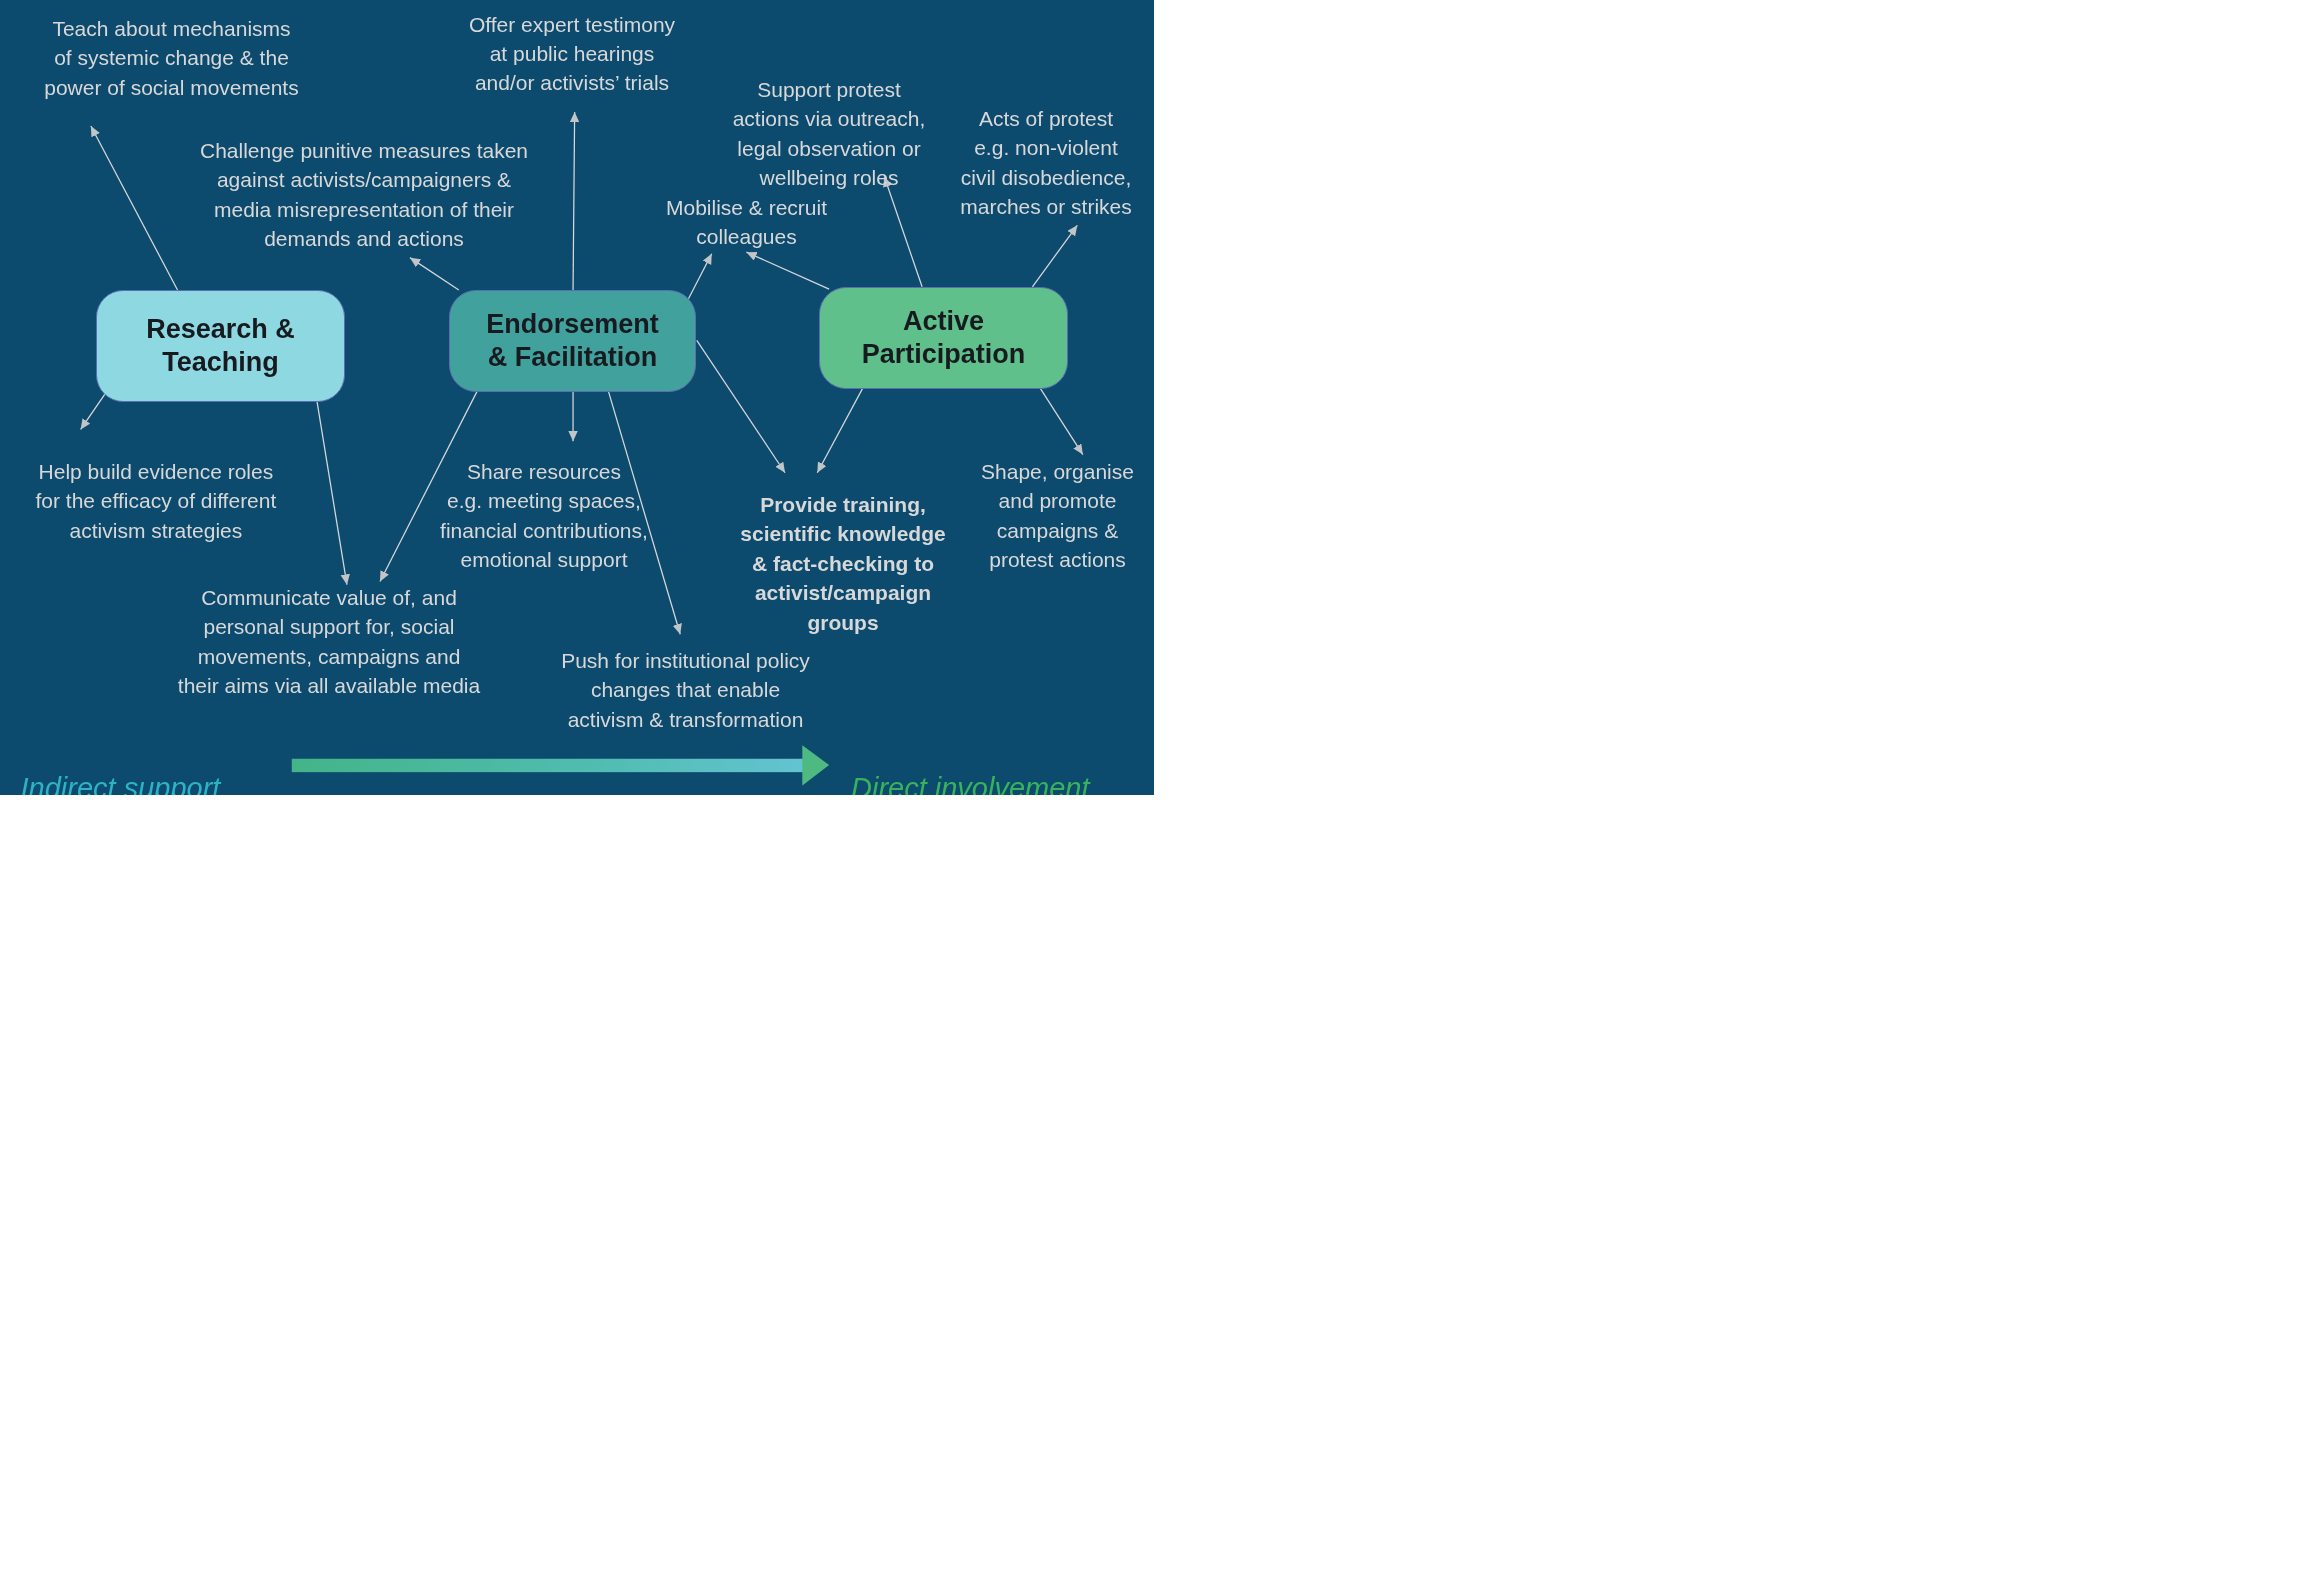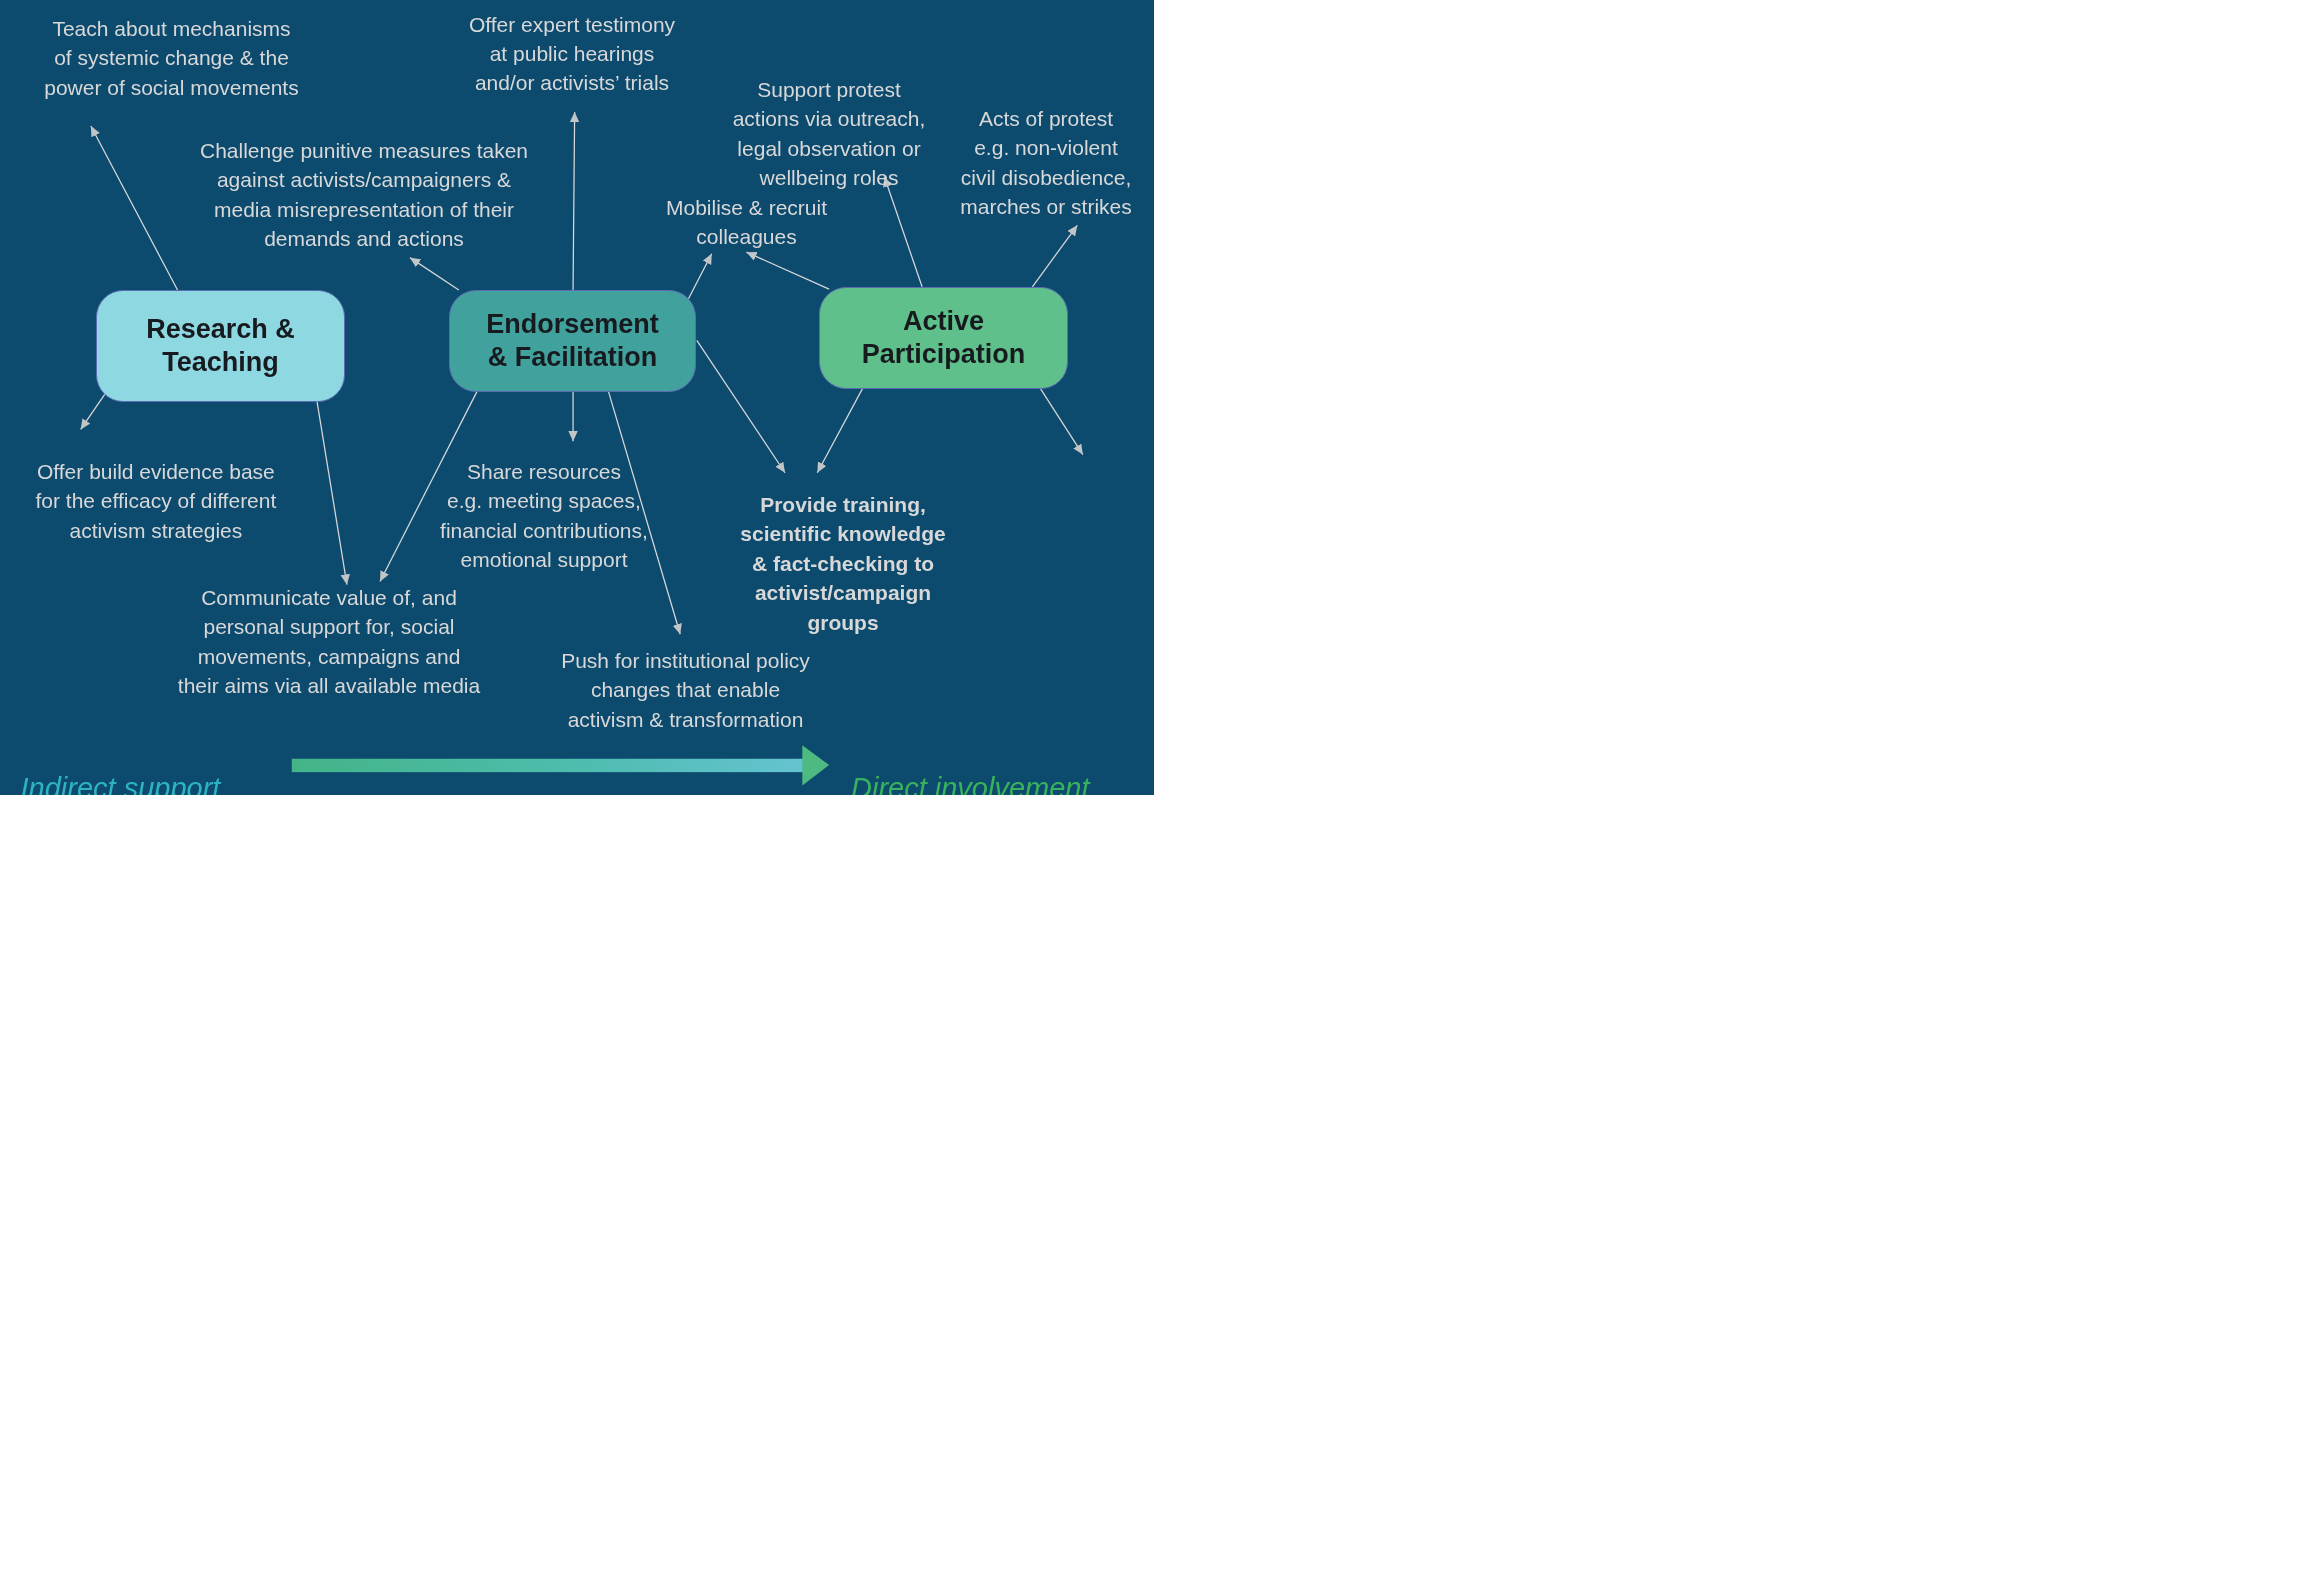"Offer build evidence base" div.note { text: Offer build evidence base -> Help build evidence roles }
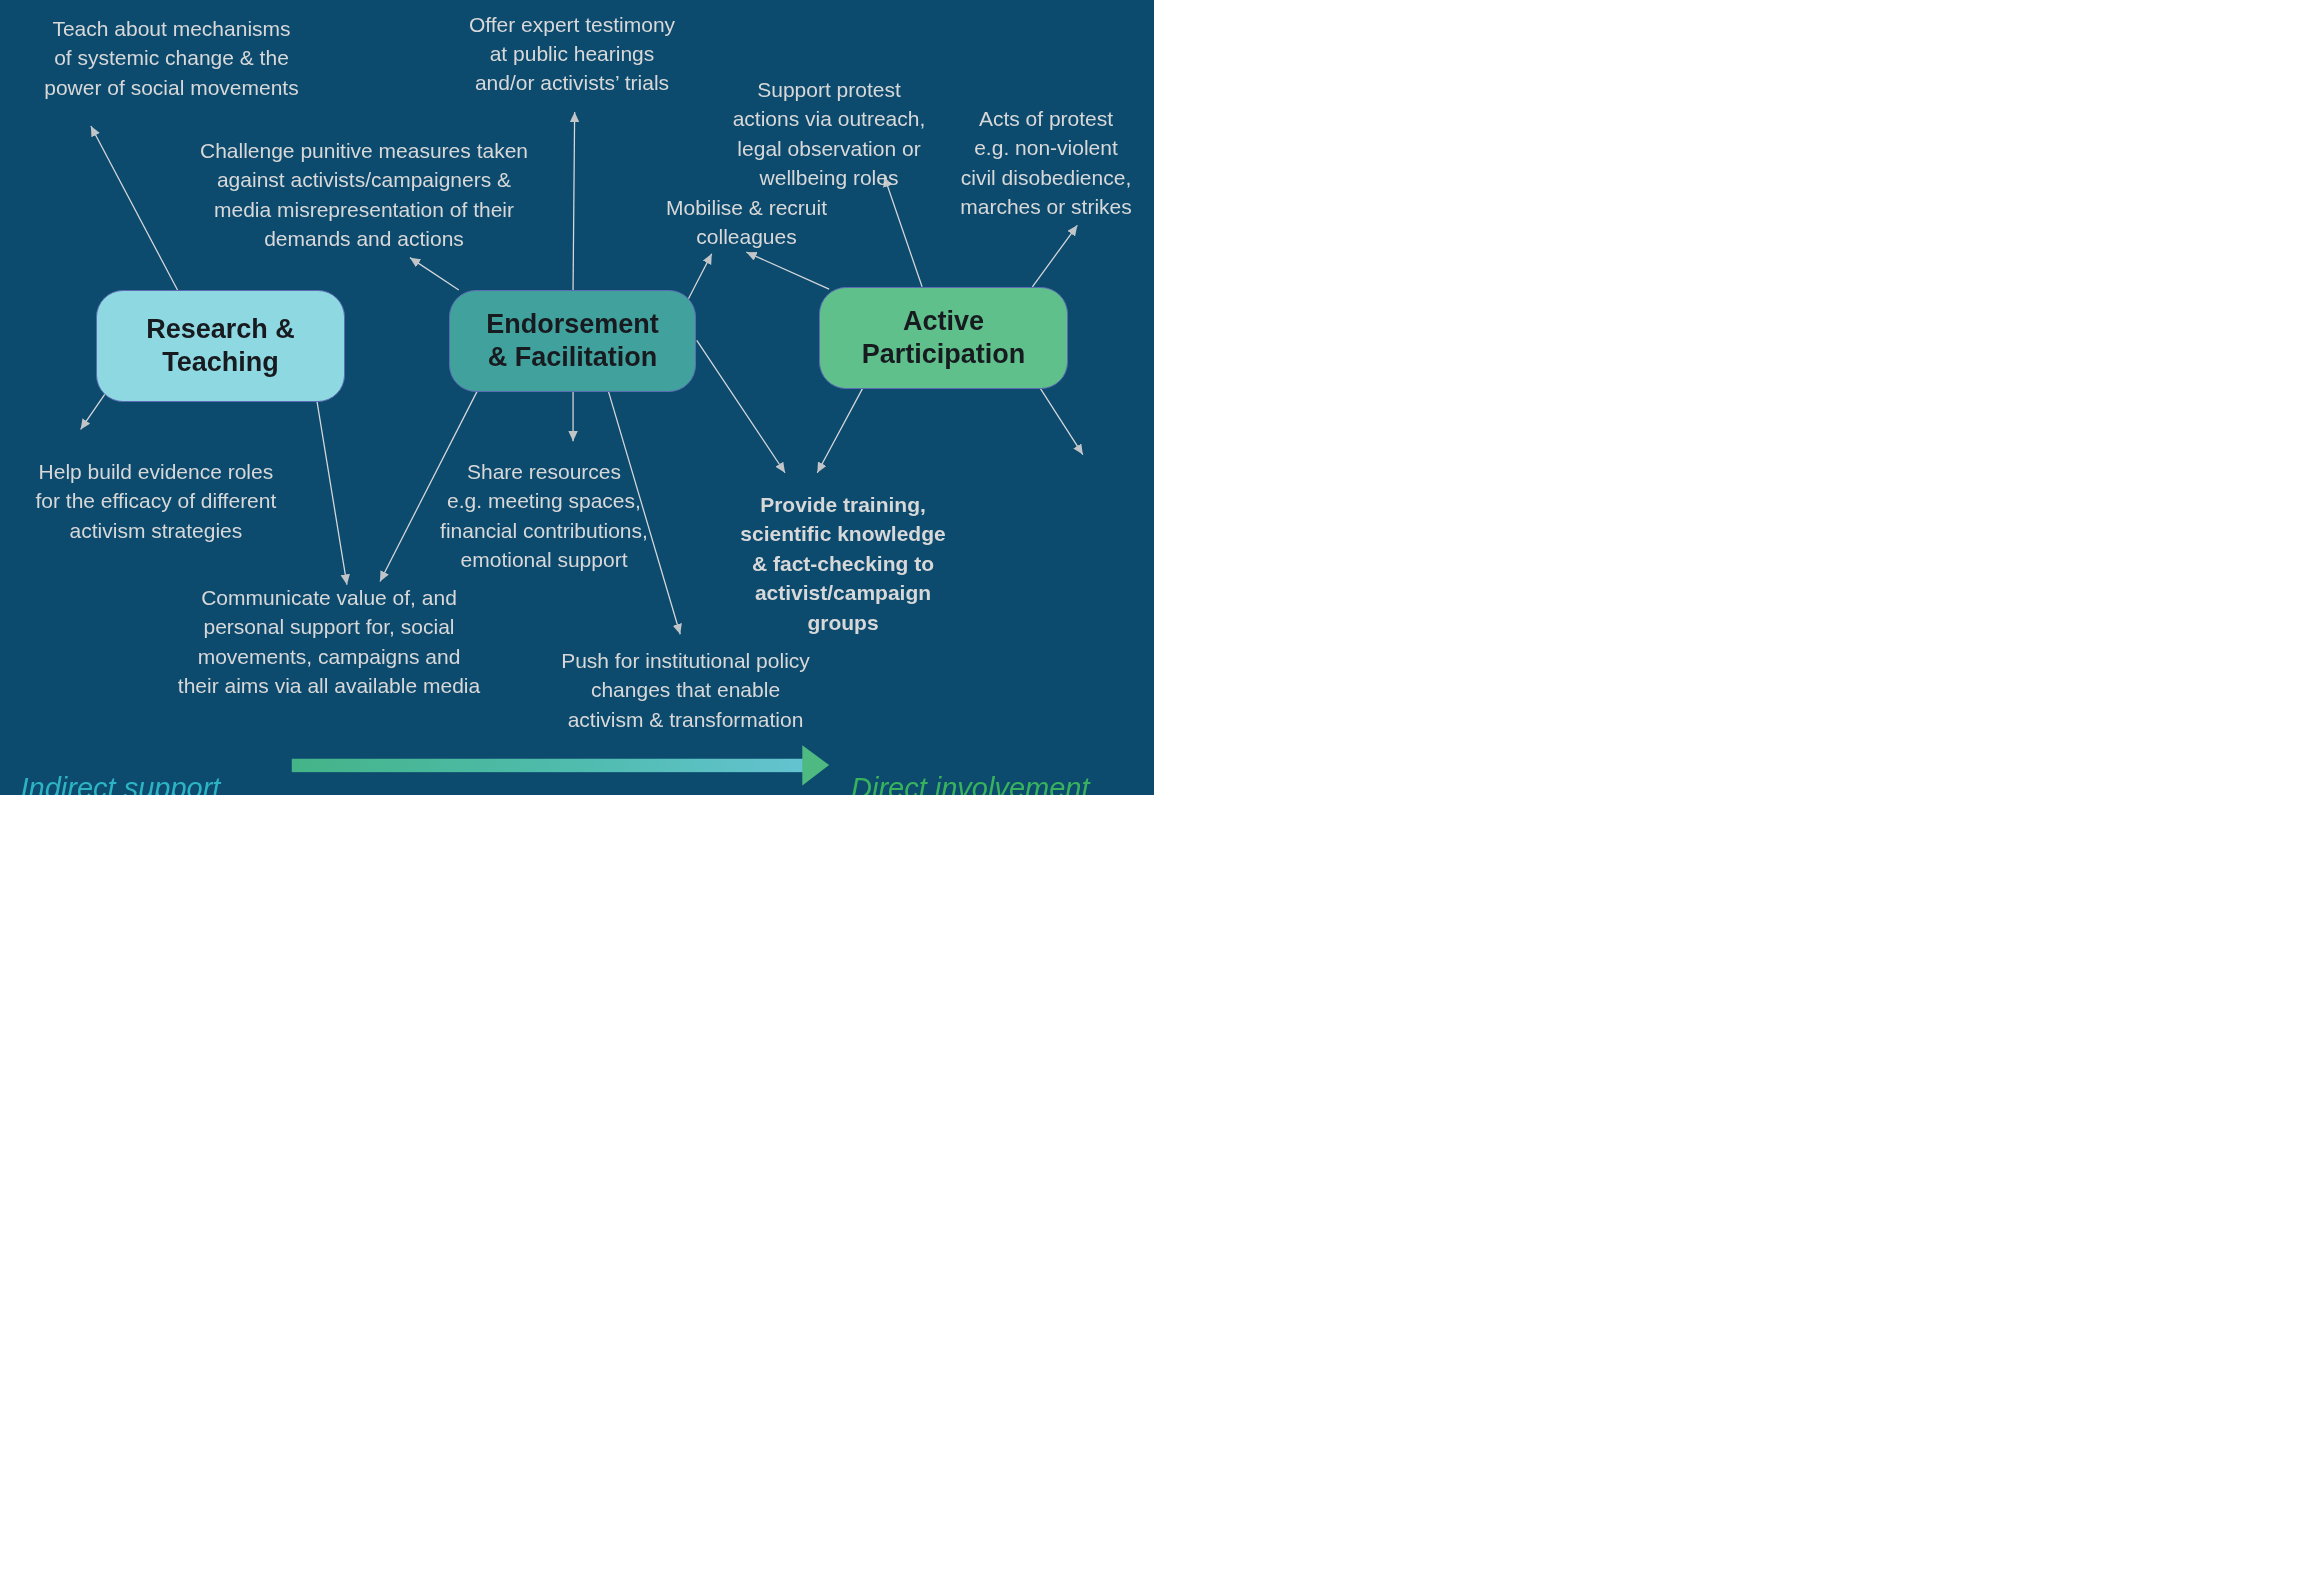"Shape, organise" div.note { html: none -> <div>Shape, organise and promote campaigns &amp; protest actions</div> }
